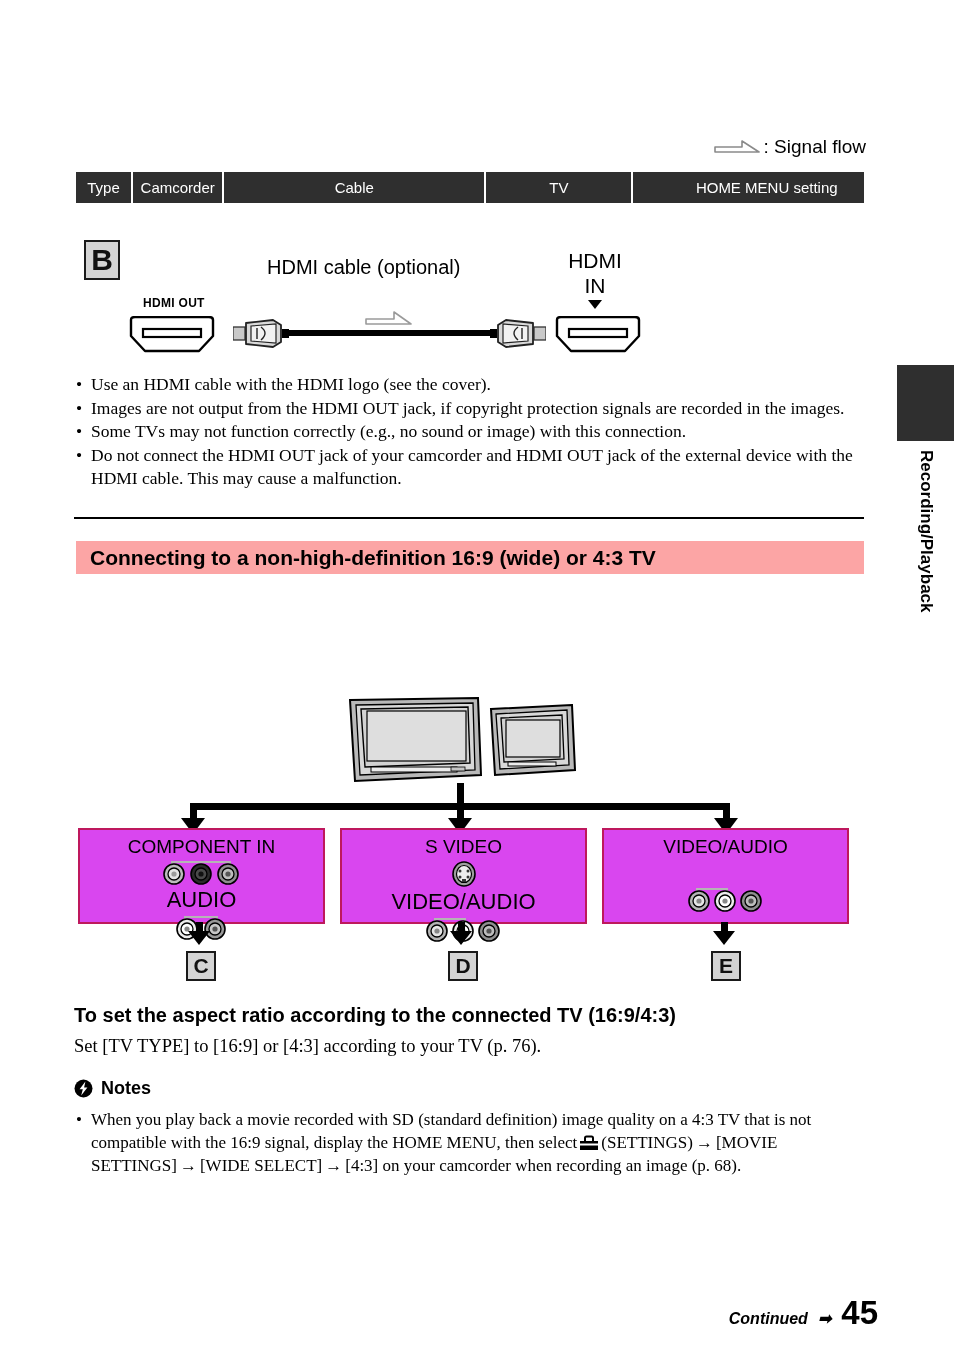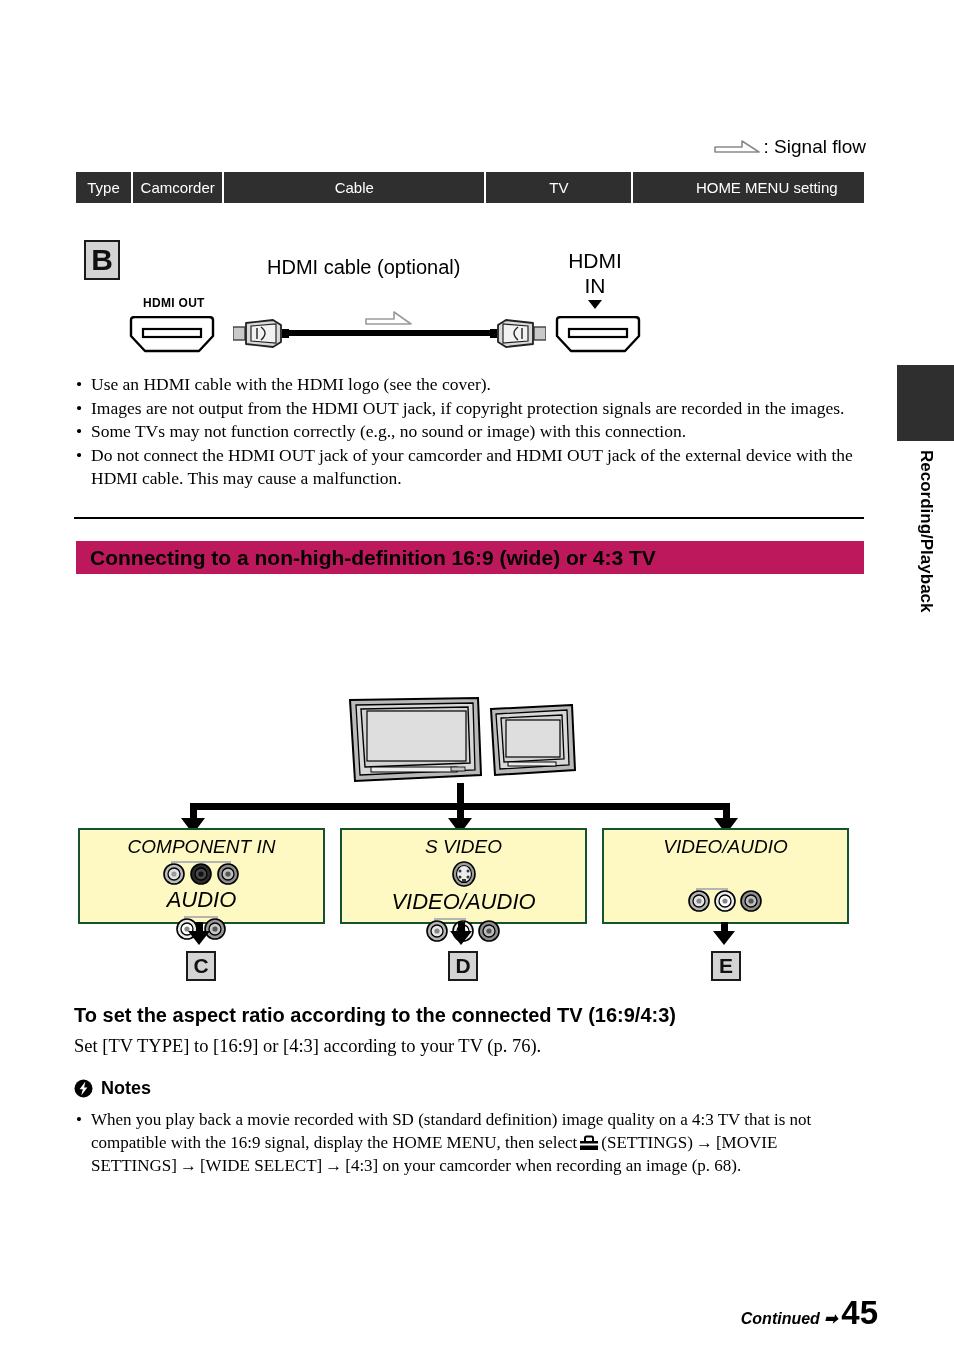"Connecting to a non-high-definition 16:9" .sec-head { background: #be185d -> #fca5a5 }
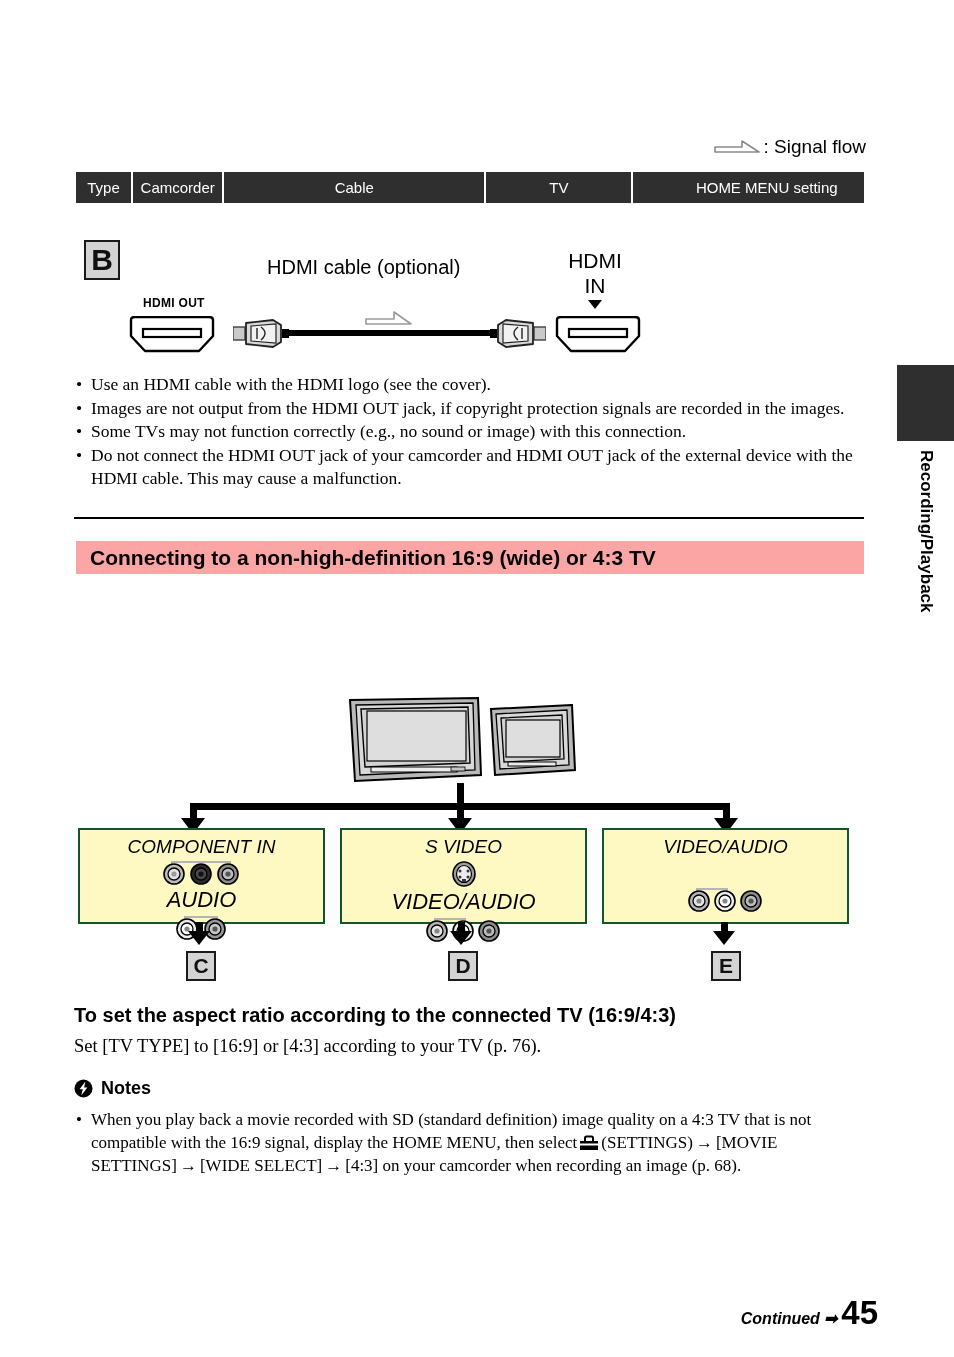"COMPONENT IN" .cbox { background: #fef9c3 -> #d946ef; border: 2px solid #14532d -> 2px solid #be185d; font-style: italic -> none }
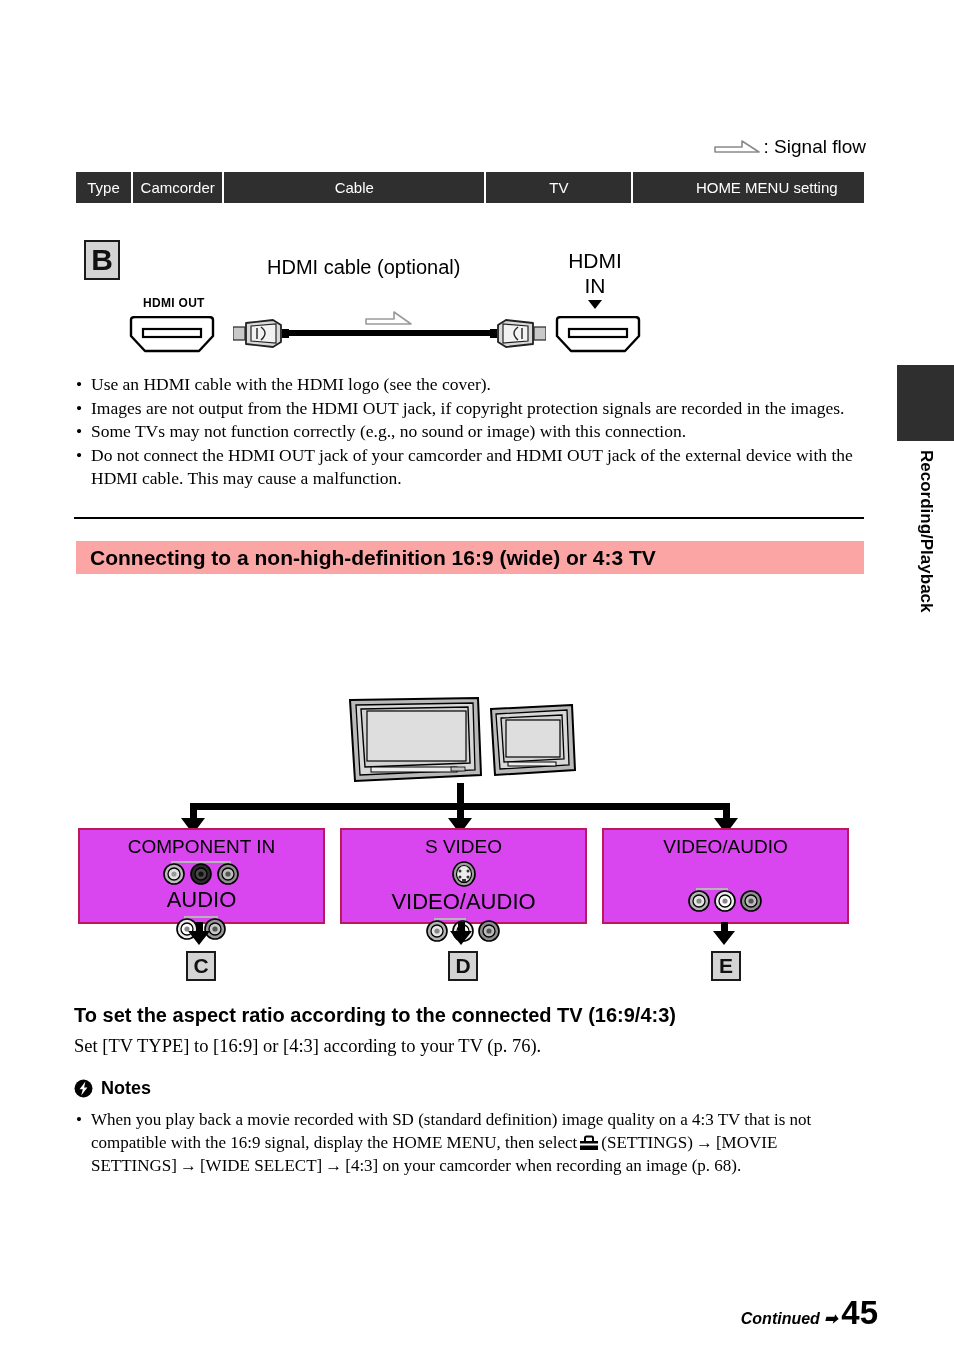"Continued" .footer { gap: 4px -> 10px }
